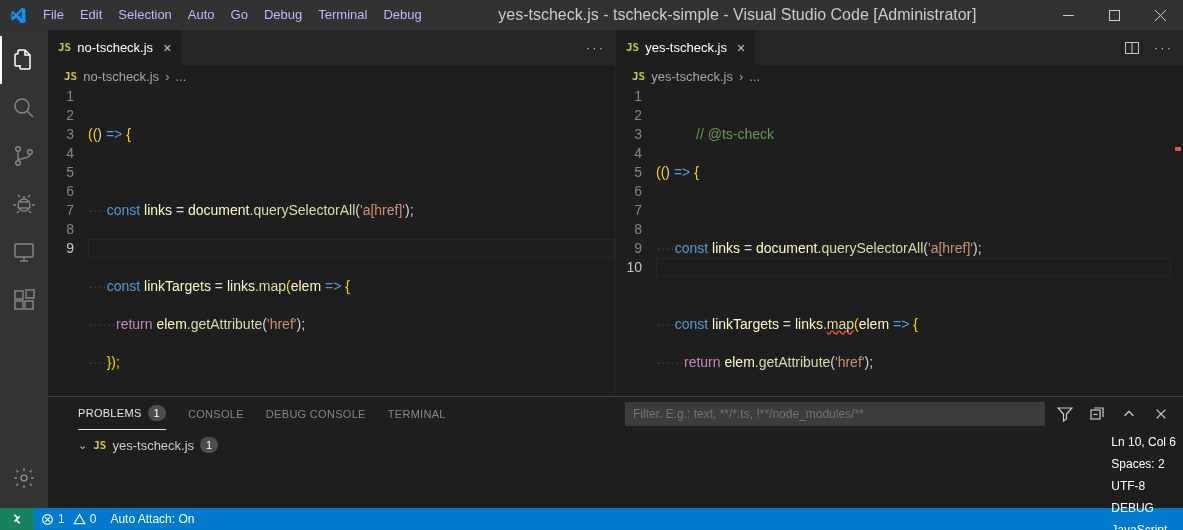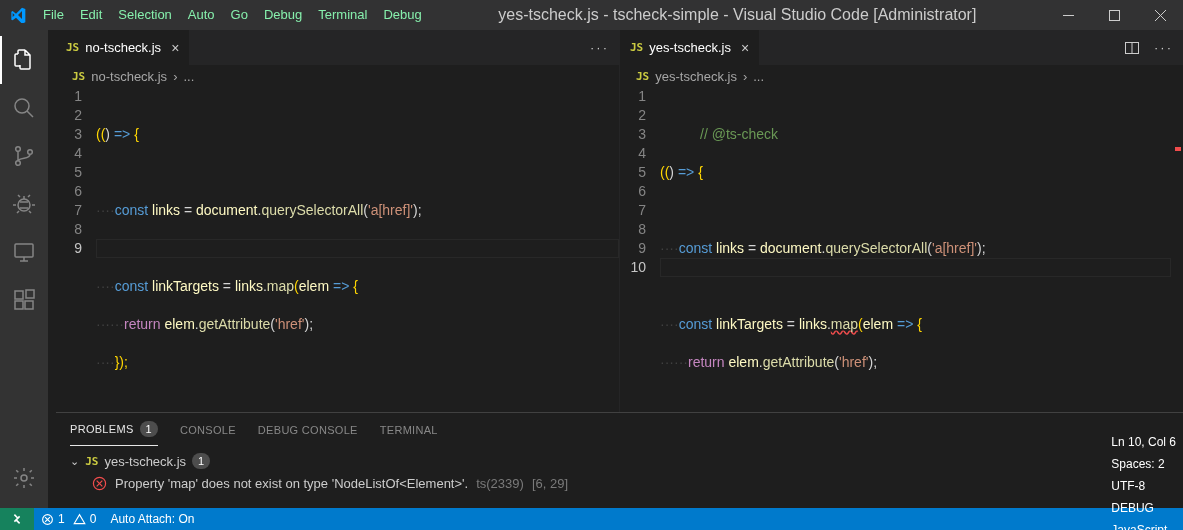"File" .titlebar .menu span { color: #86efac -> #c4b5fd }
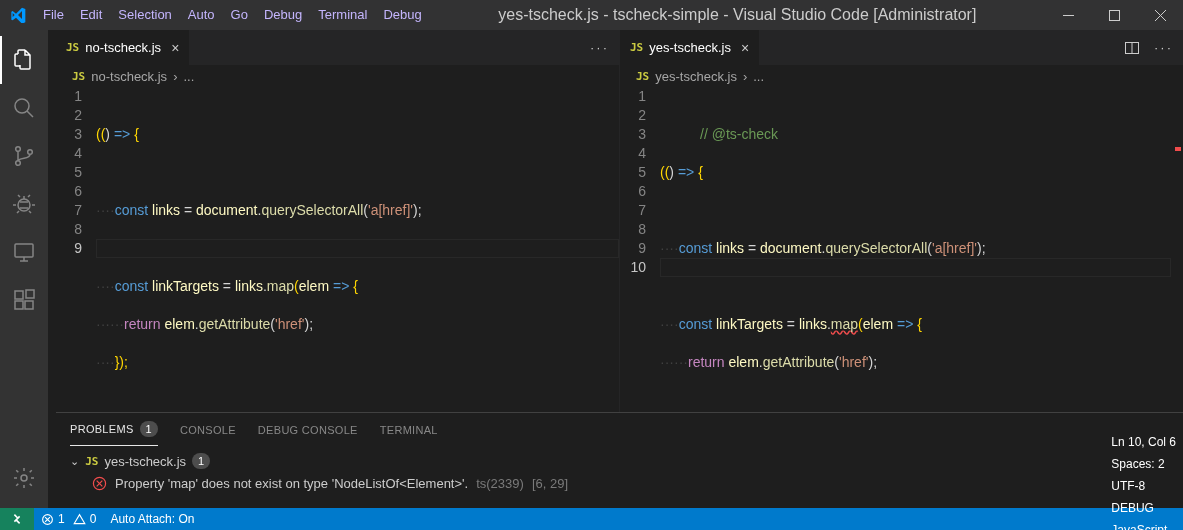"JS" .main { gap: 8px -> none }
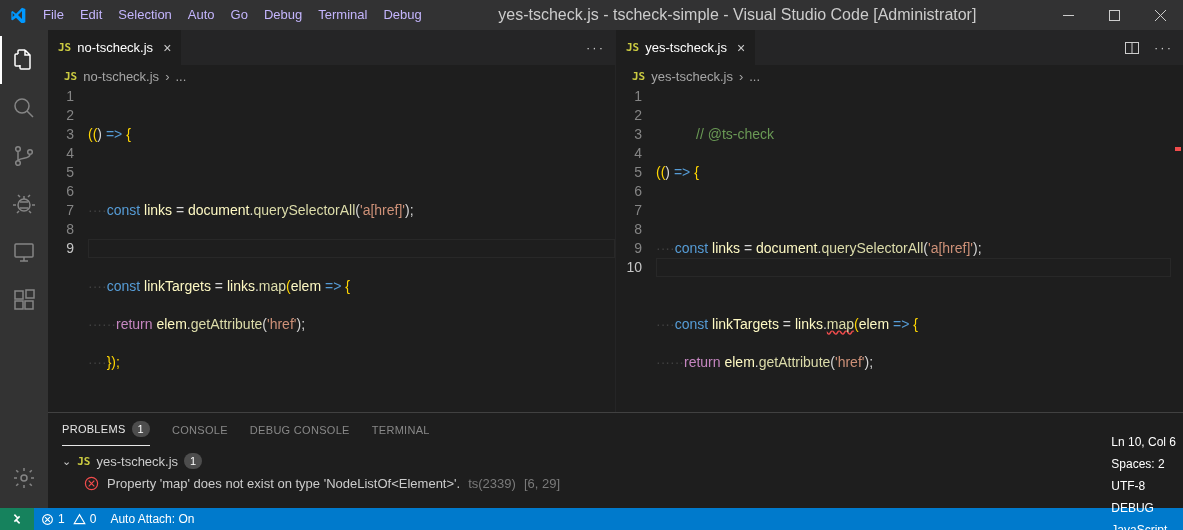"PROBLEMS" .panel { height: 96px -> 112px; padding-left: none -> 16px }
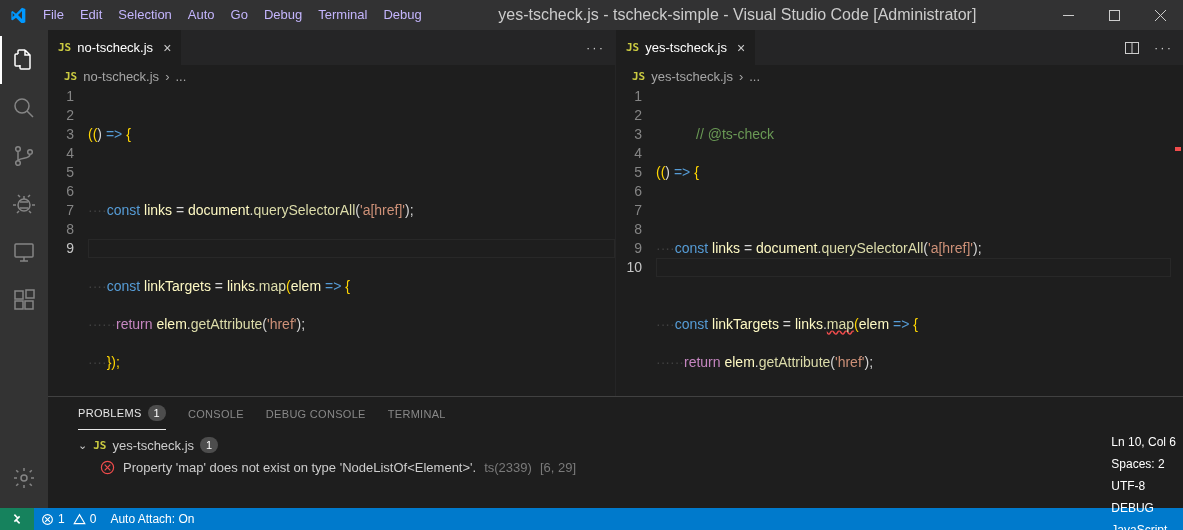"Filter. E.g.: text, **/*.ts," div.panel-right { html: none -> <div> <input> <div> <svg> <path></path> </svg> </div> <div> <svg> <rect></rect> <path></path> <path></path> </svg> </div> <div> <svg> <path></path> </svg> </div> <div> <svg> <path></path> </svg> </div> </div> }
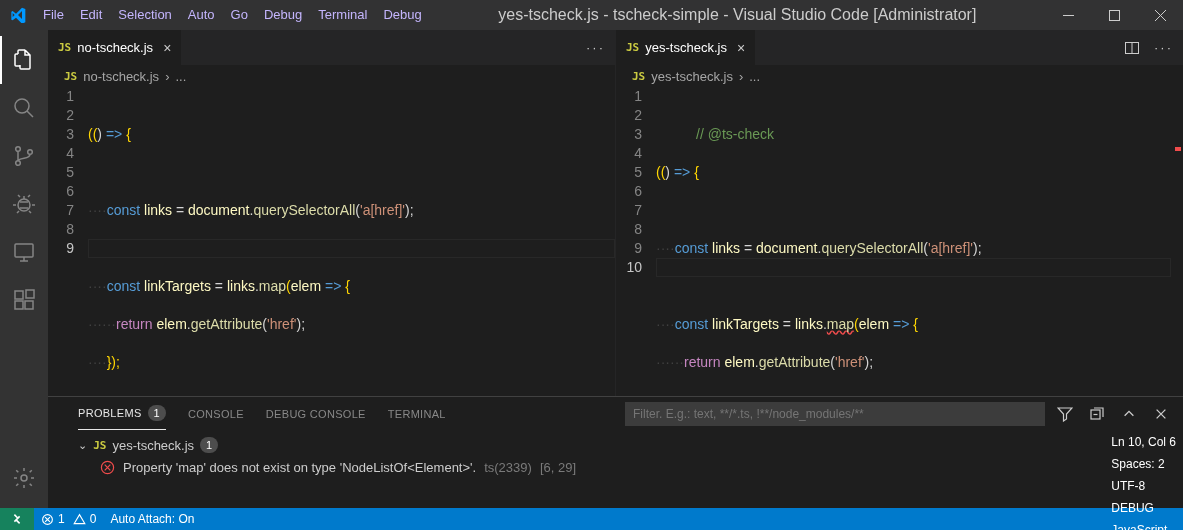"Property 'map' does not exist" div.prob-item { html: <div> <span> <svg> <circle></circle> <path></path> </svg> </span> <span>Property 'map' does not exist on type 'NodeListOf&lt;Element&gt;'.</span> <span>ts(2339)</span> <span>[6, 29]</span> </div> -> none }
